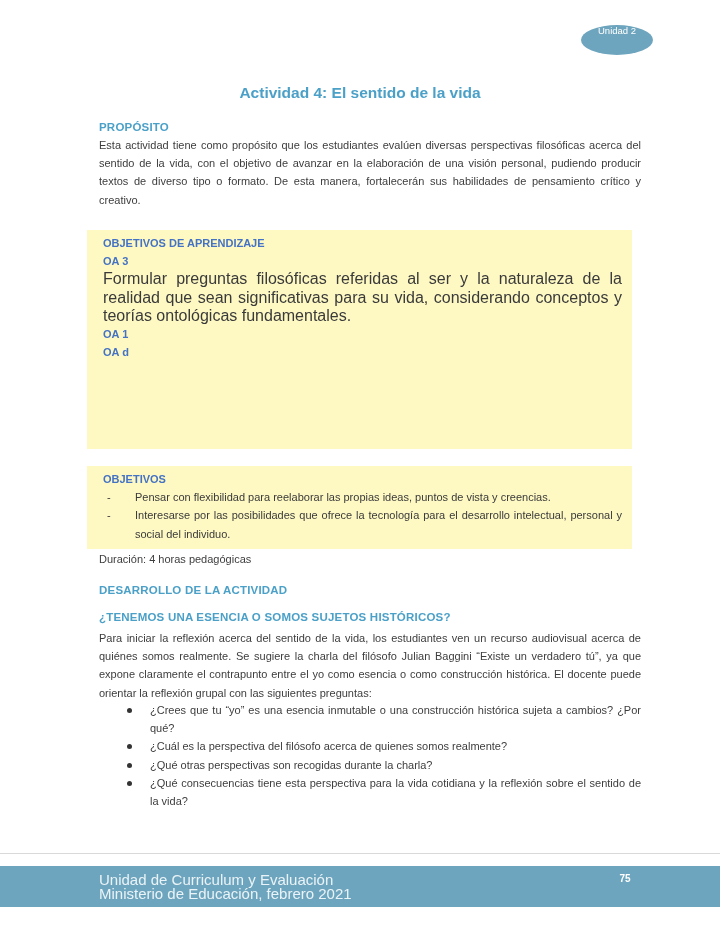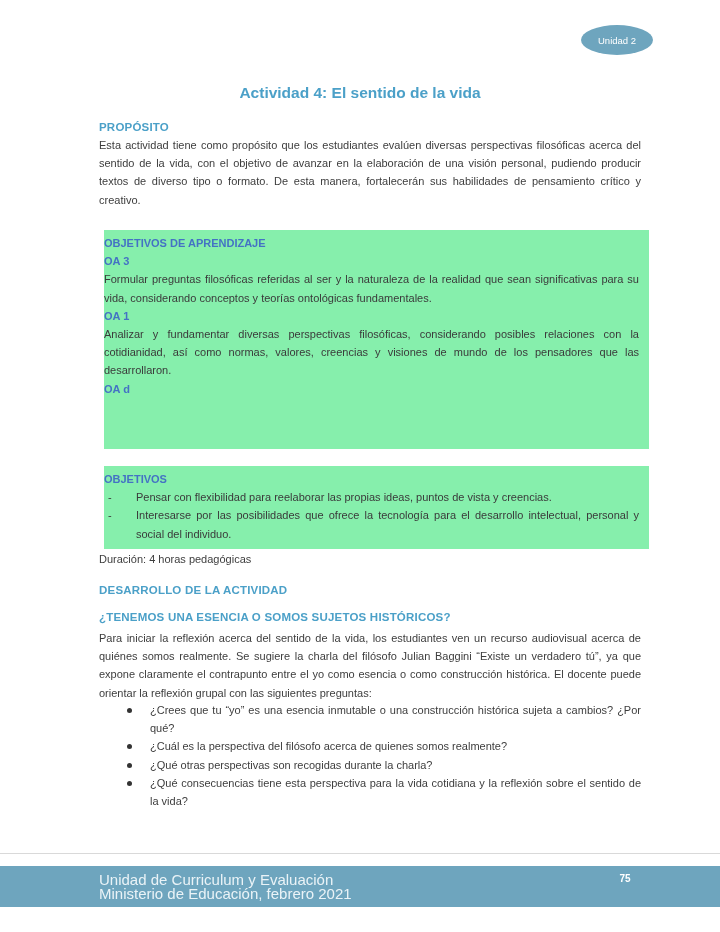"Unidad 2" .hdr-right { align-items: center -> flex-start }
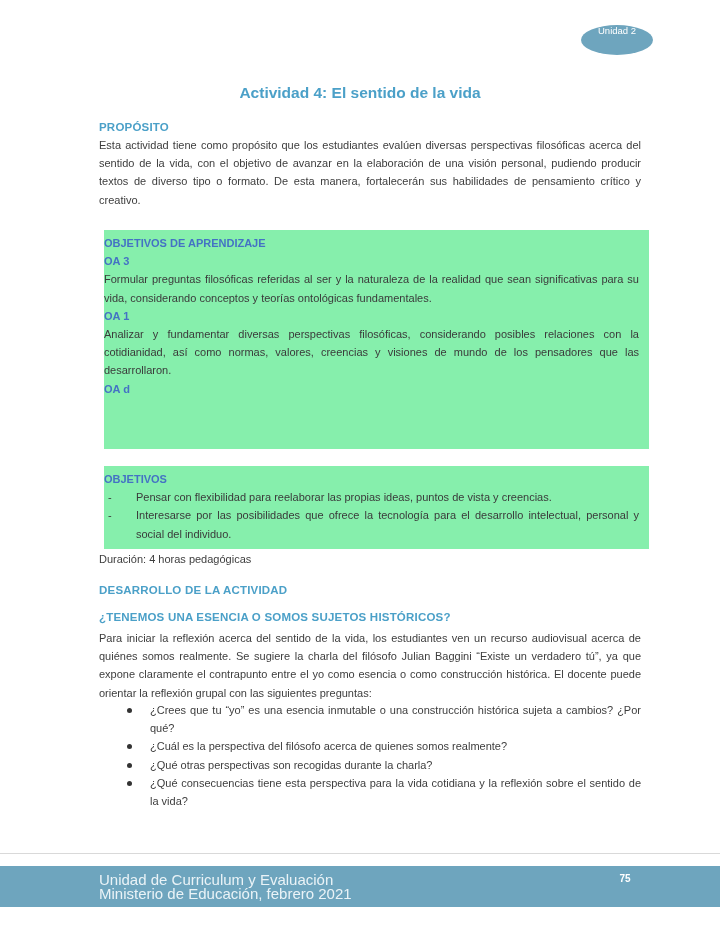"OBJETIVOS DE APRENDIZAJE" .blue-box { background: #86efac -> #fef9c3; left: 104px -> 87px; padding: 4px 10px 6px 0 -> 4px 10px 6px 16px }
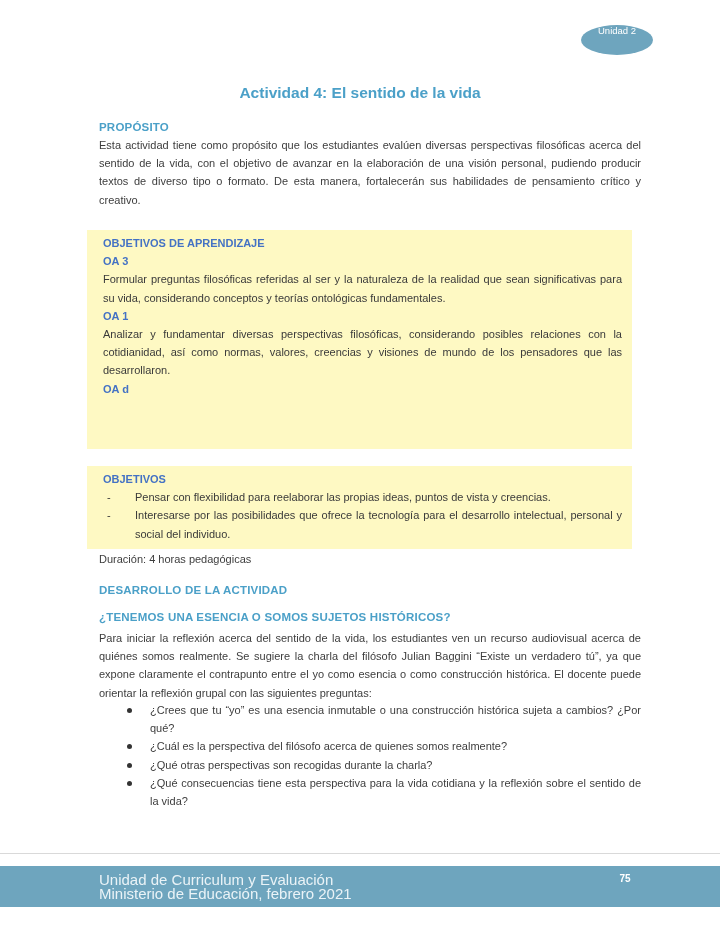"Formular preguntas filosóficas referidas" .oa-text { font-size: 11px -> 16px }
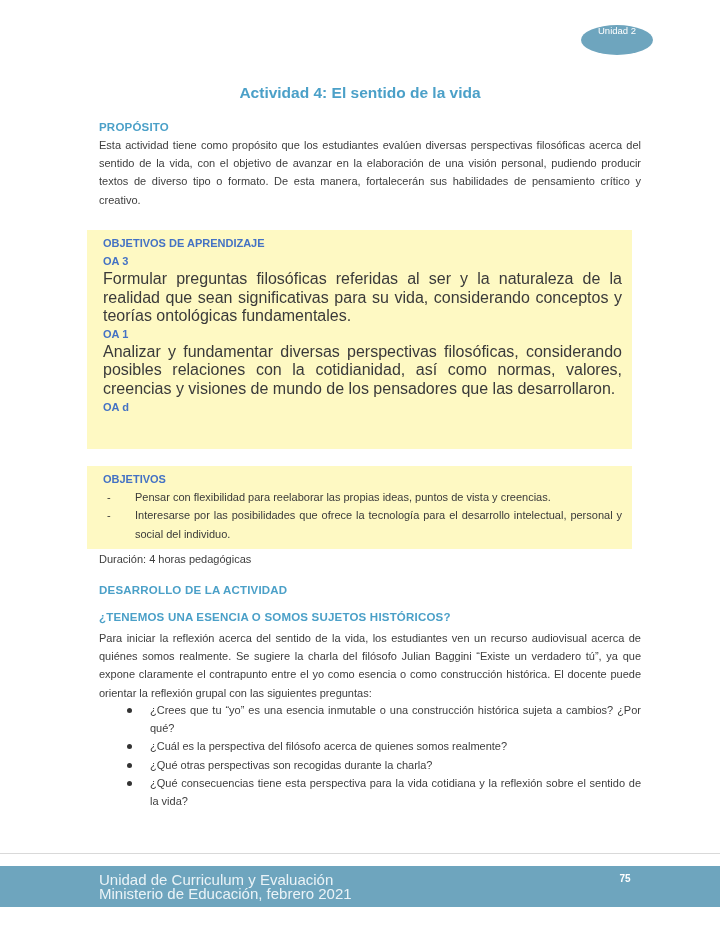"Analizar y fundamentar diversas" div.oa-text { html: <div>Analizar y fundamentar diversas perspectivas filosóficas, considerando posibles relaciones con la cotidianidad, así como normas, valores, creencias y visiones de mundo de los pensadores que las desarrollaron.</div> -> none }
